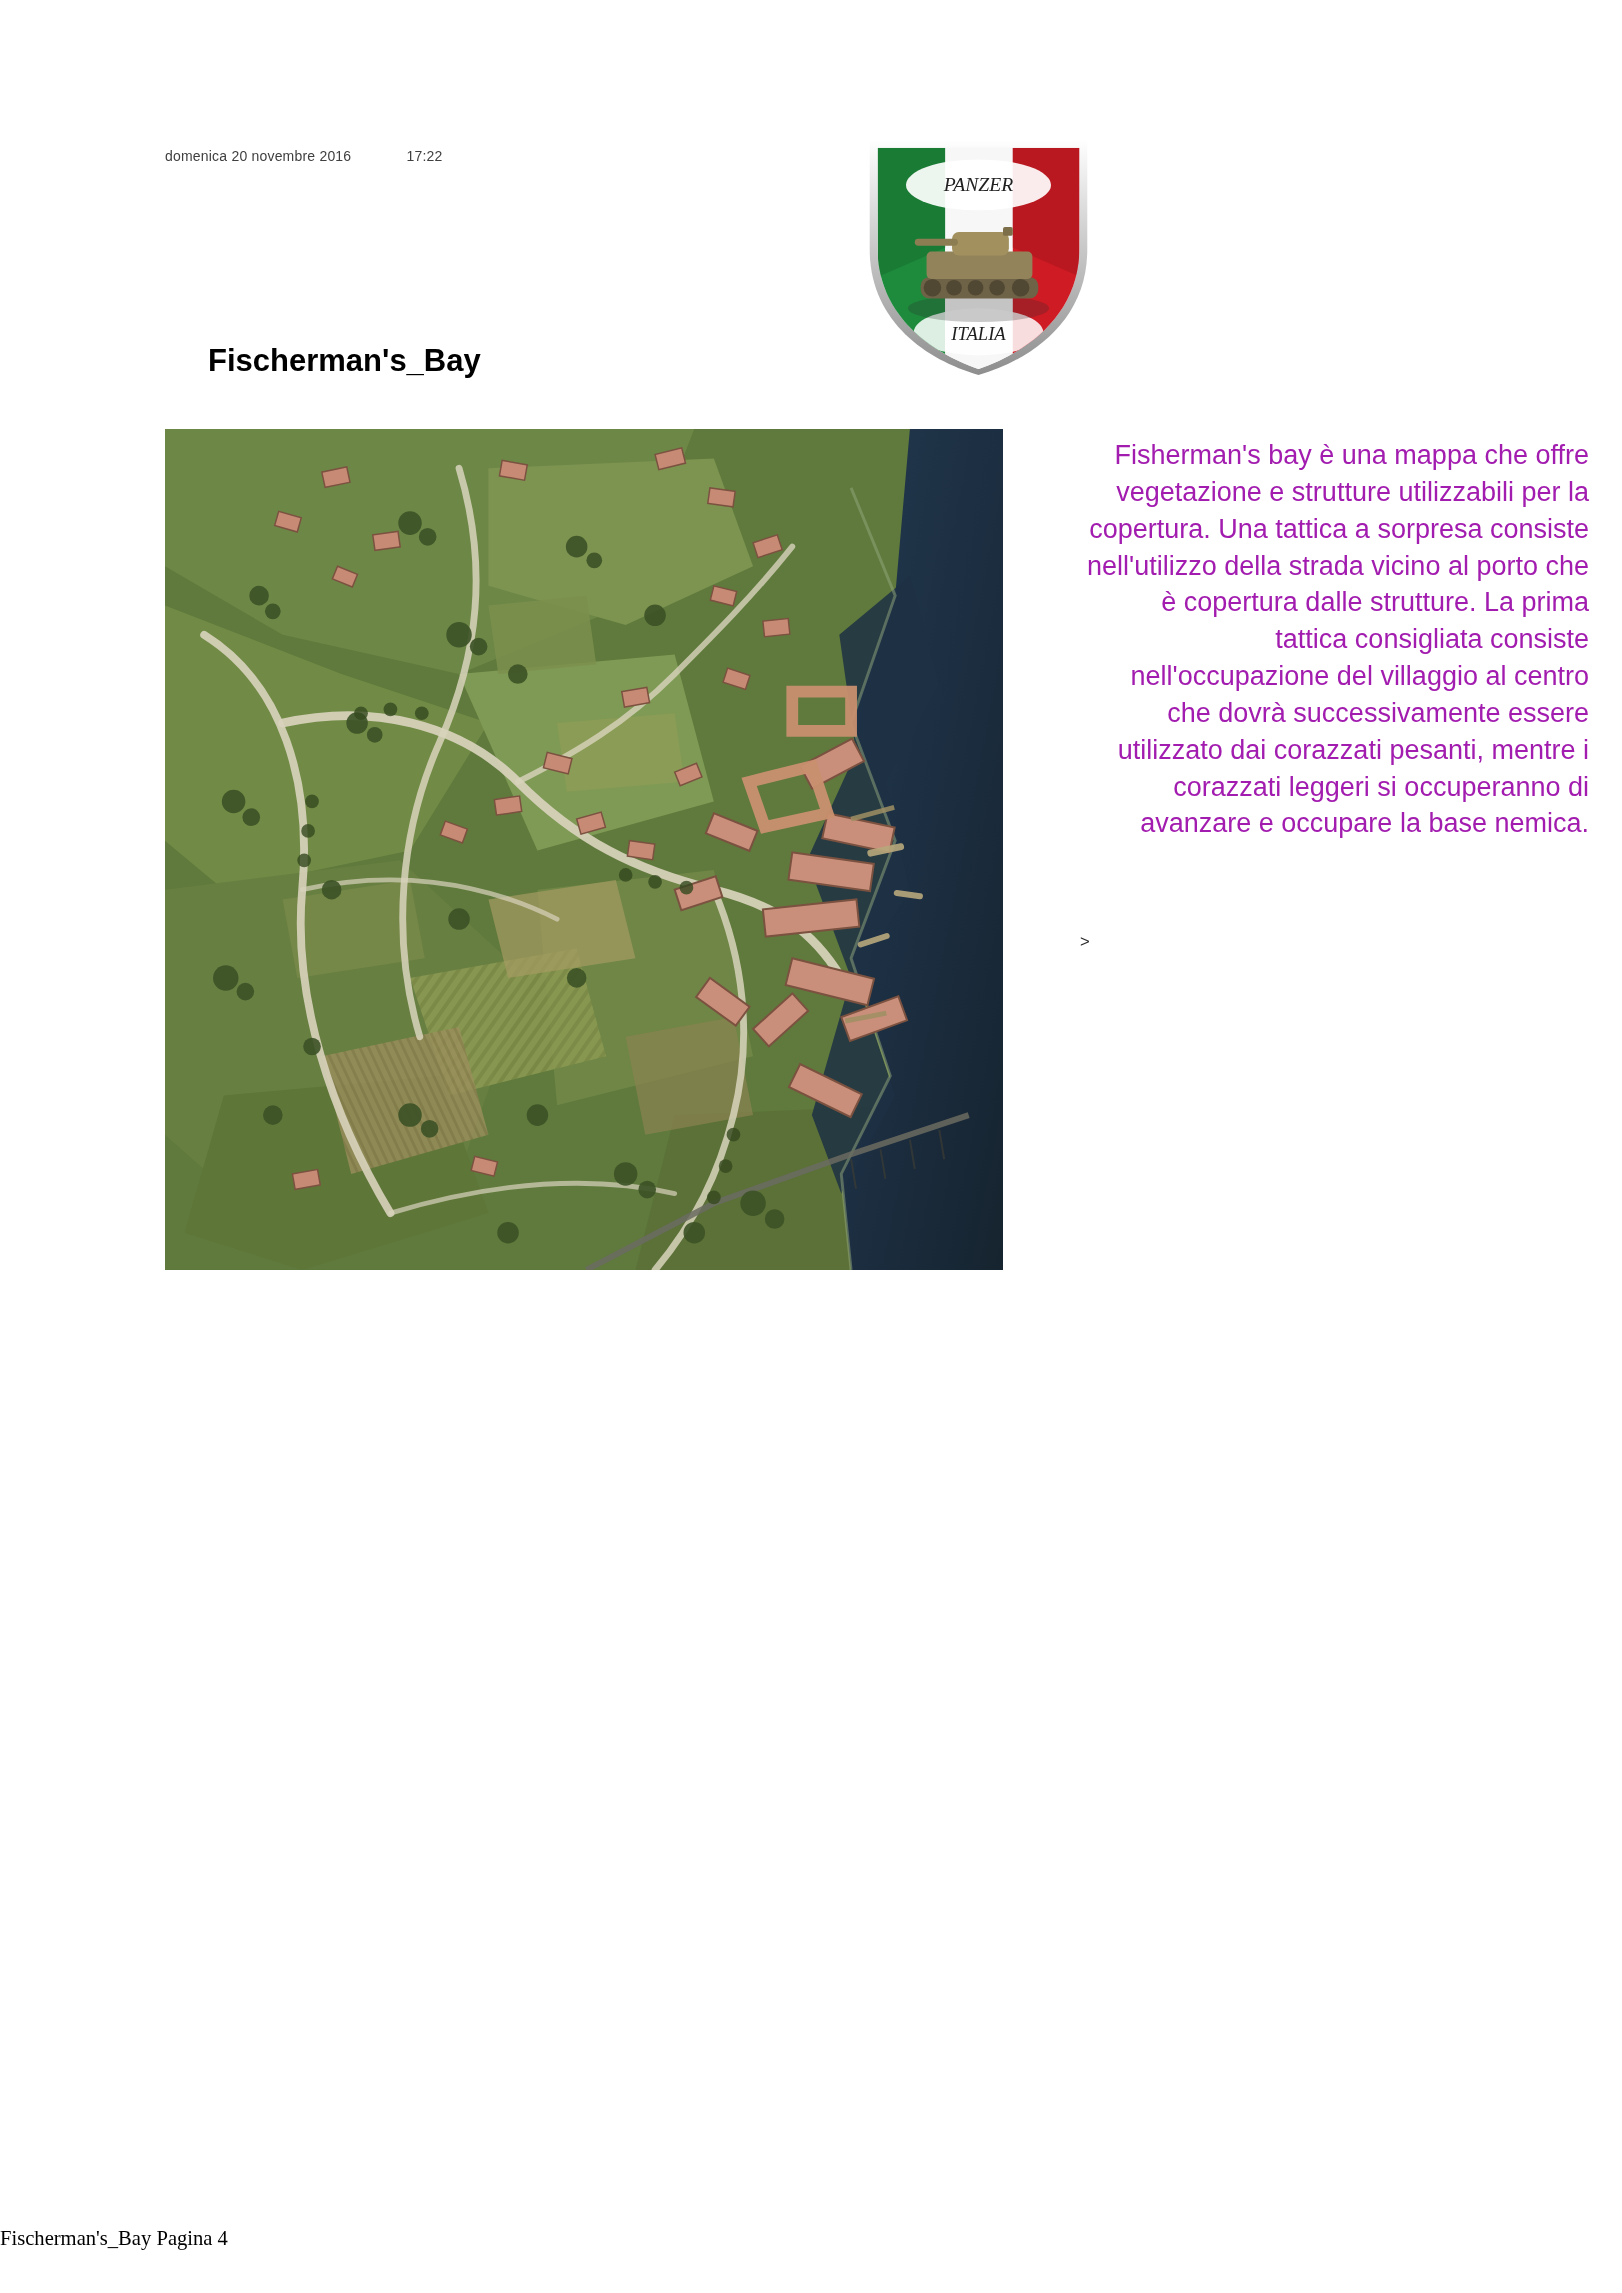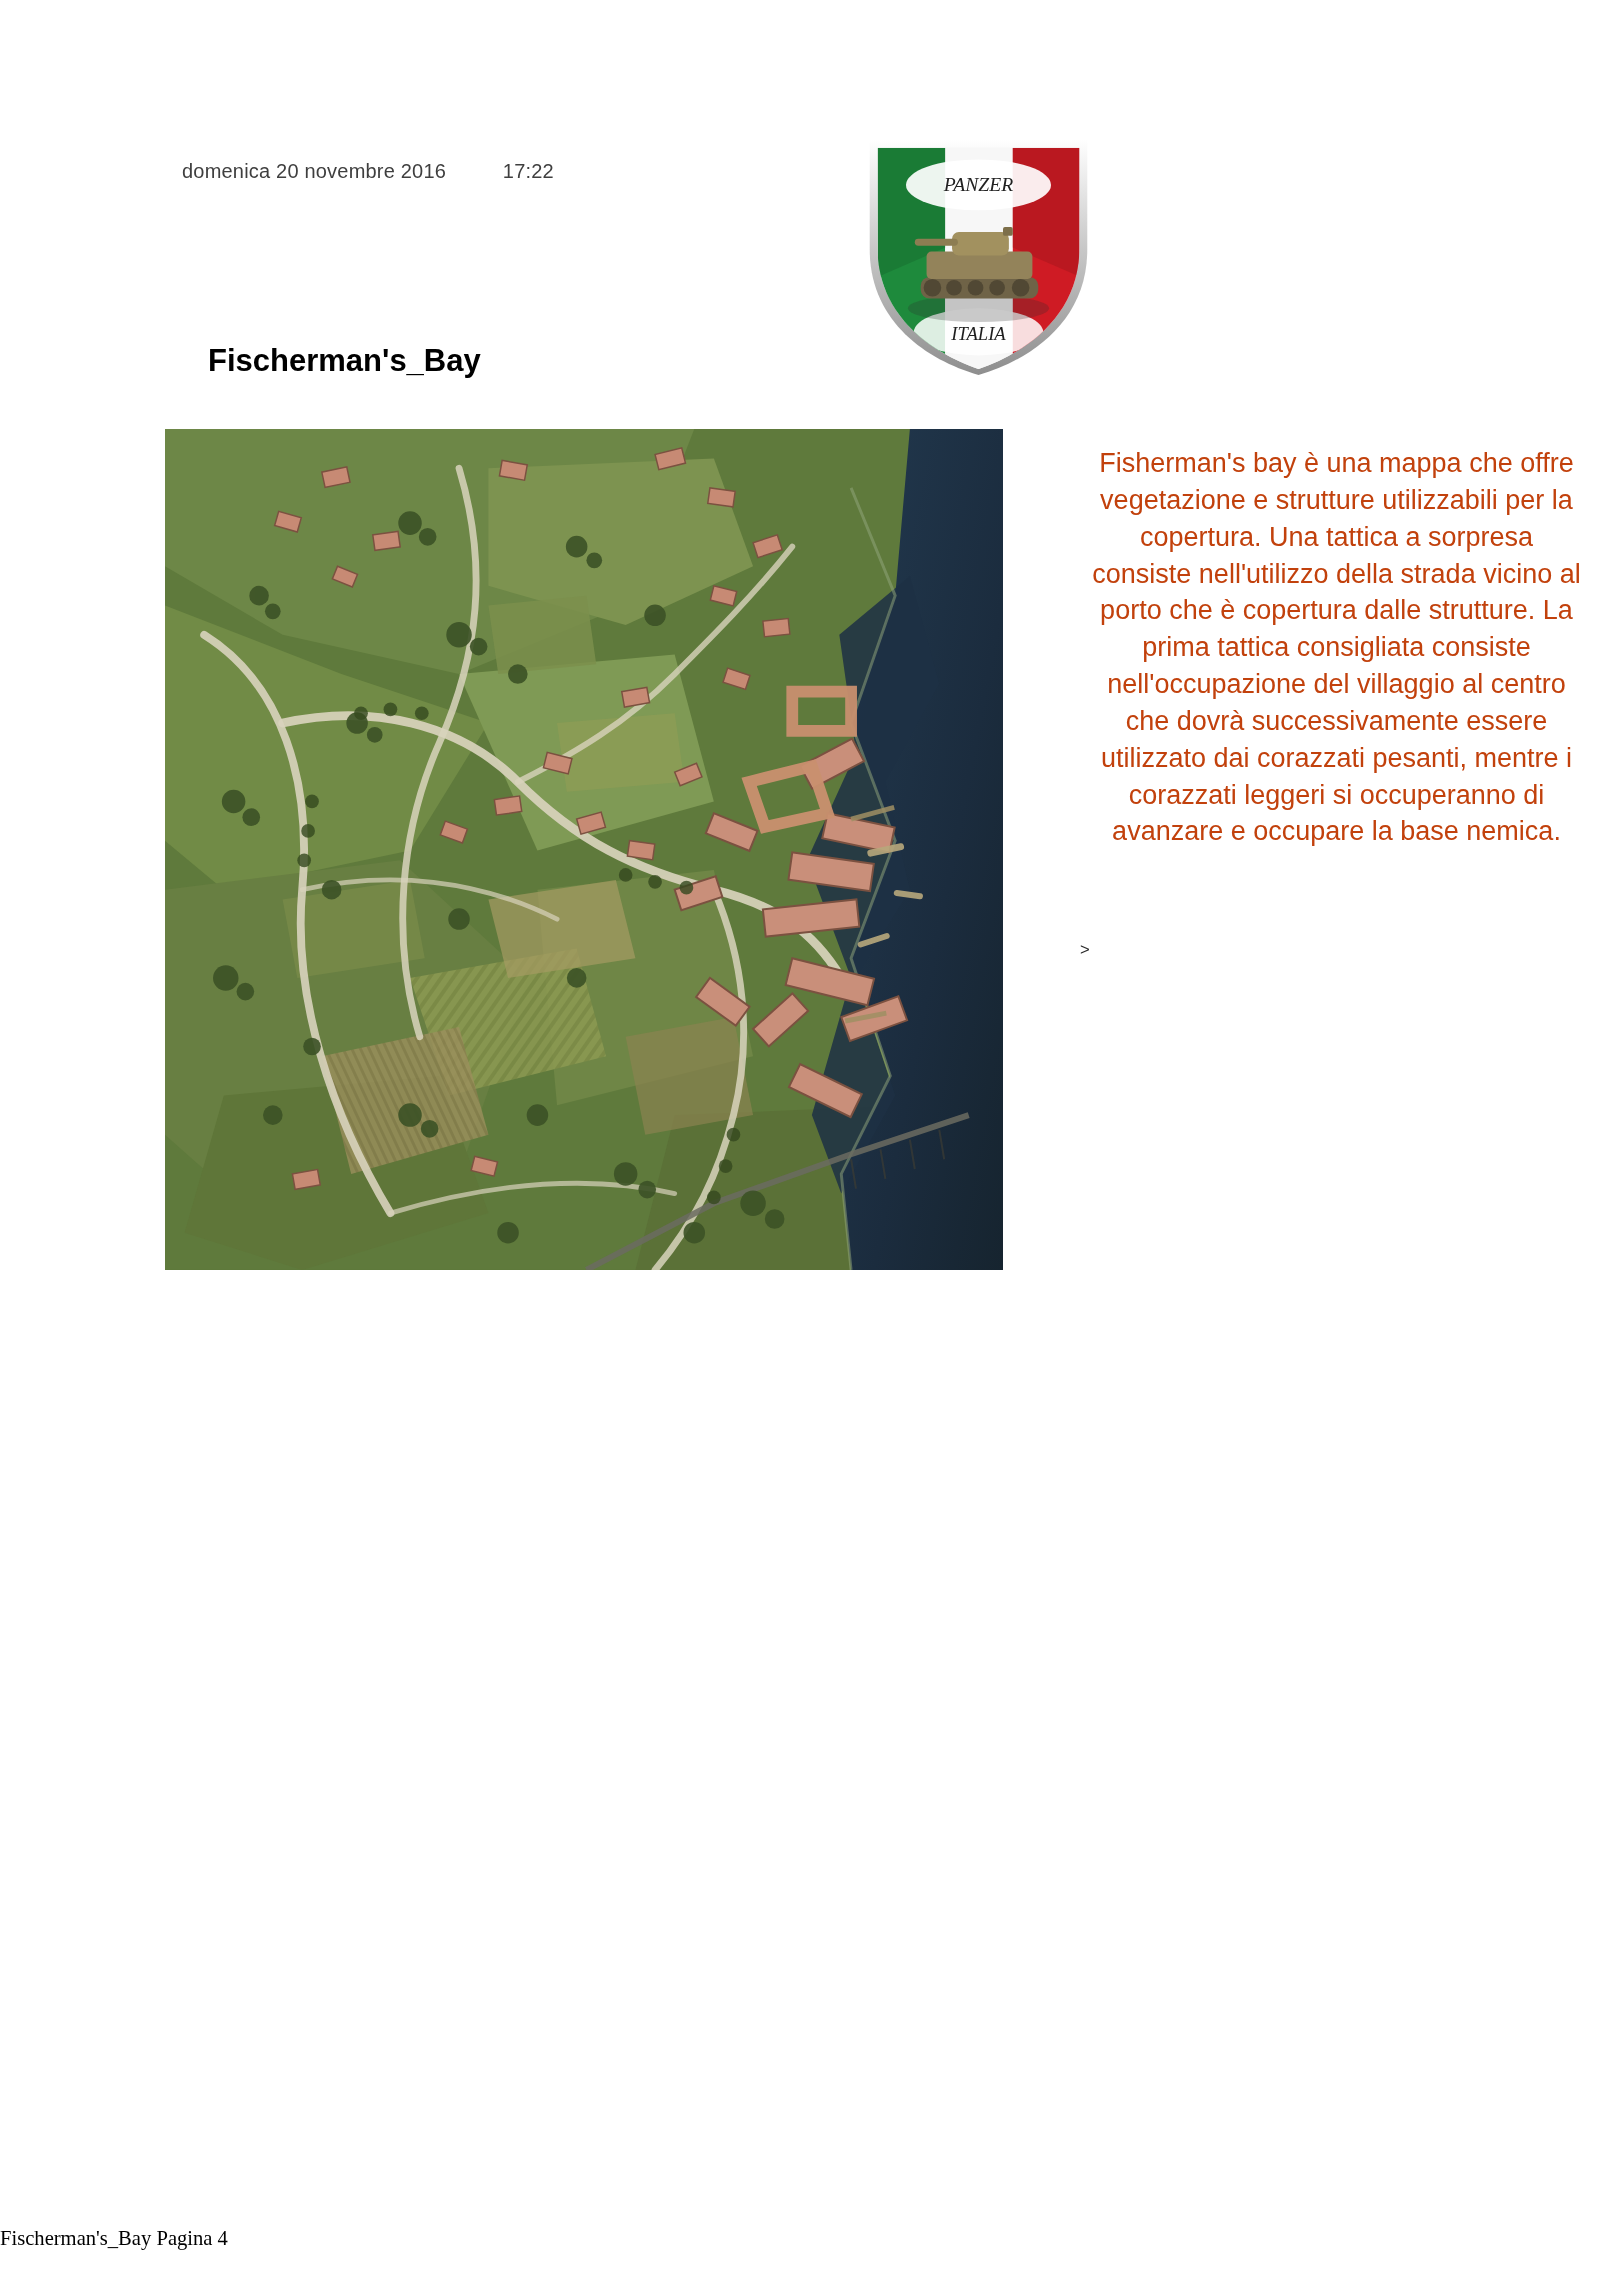"domenica 20 novembre 2016 17:22" .meta-line { font-size: 20px -> 14px; margin-left: 17px -> none; top: 160px -> 148px }
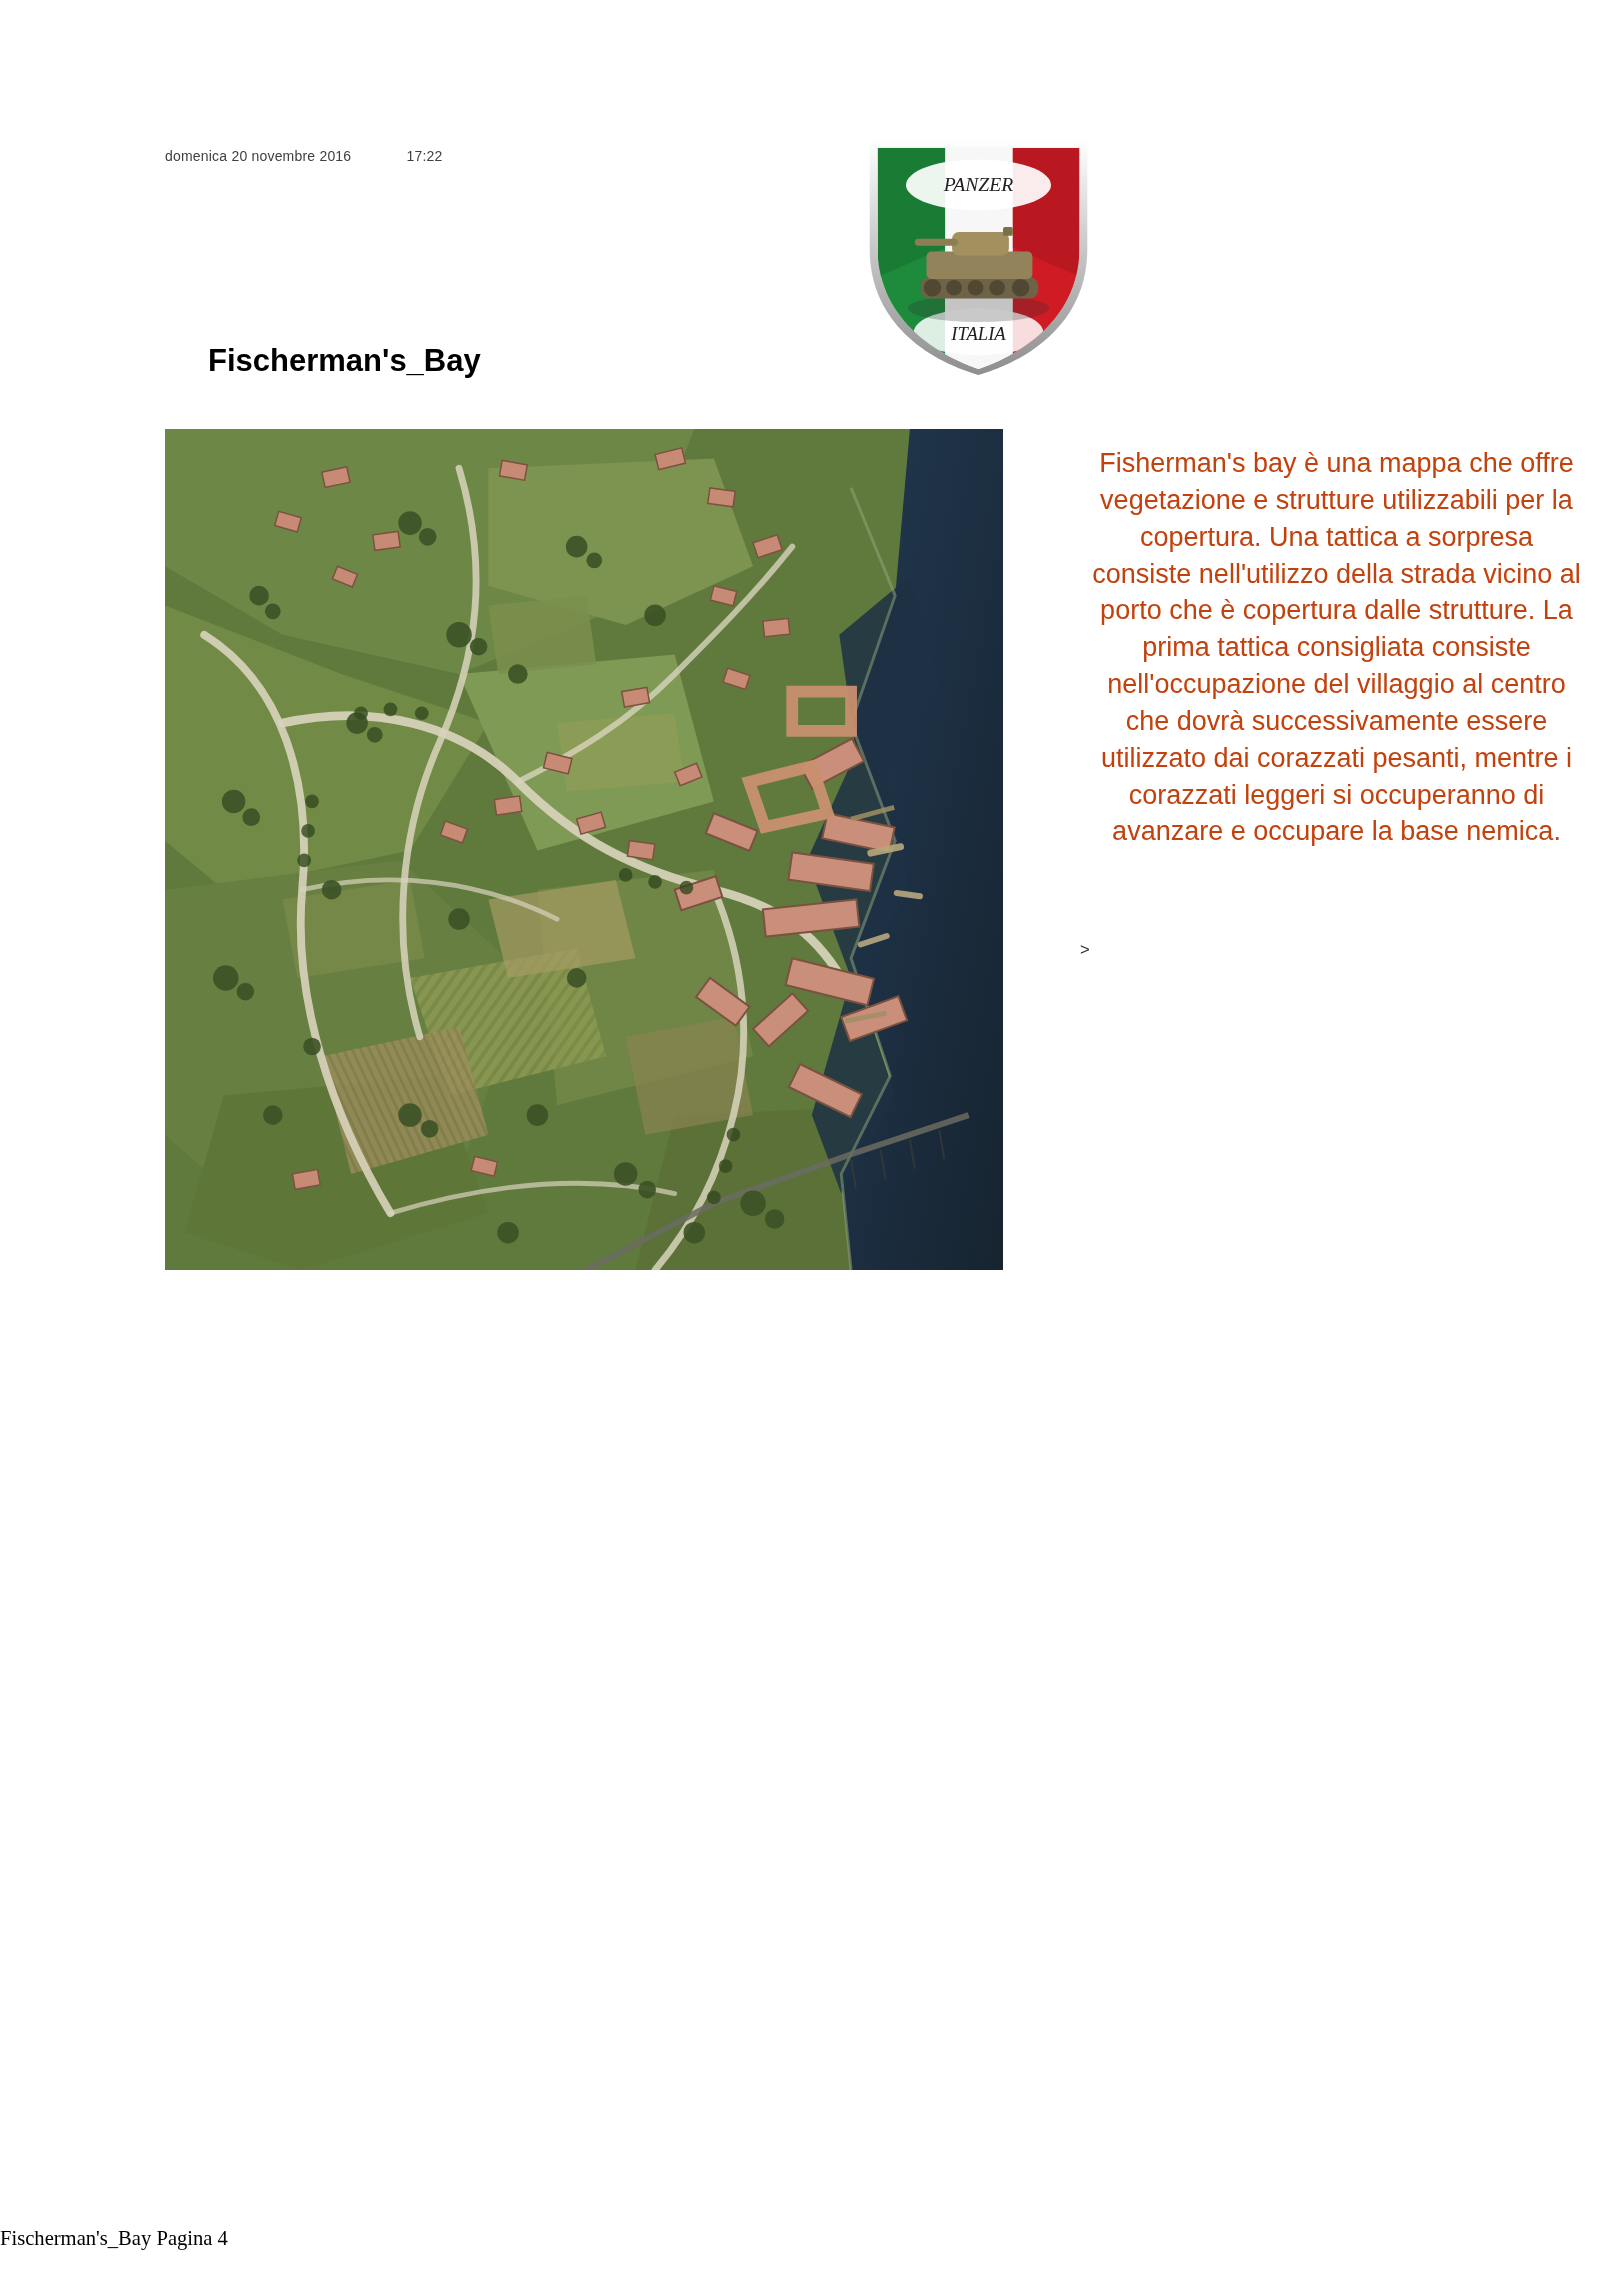"Fisherman's bay è una mappa" .body-text { color: #c2410c -> #a21caf; margin: 16px -> 8px; text-align: center -> right }
